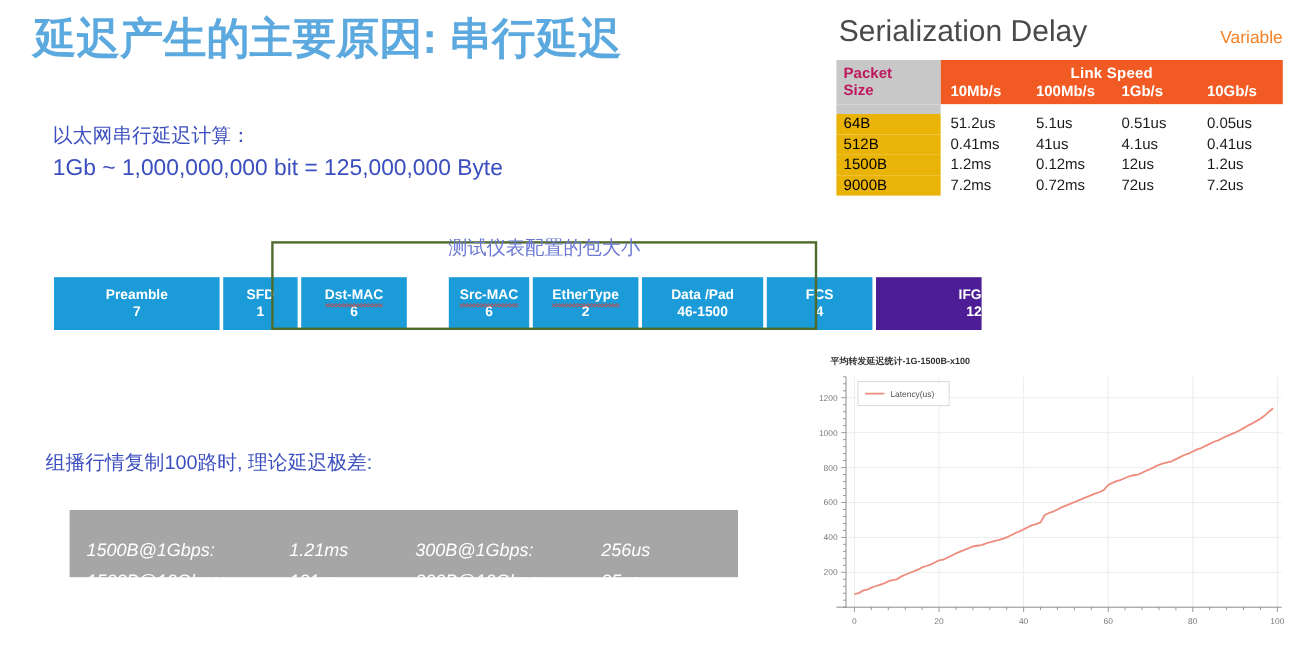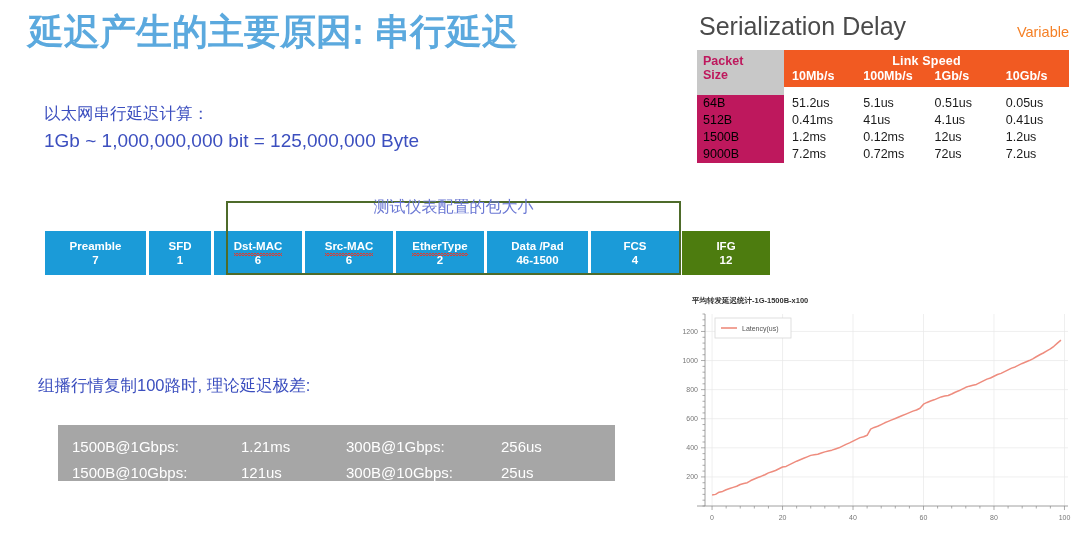"64B" .ser-cell-size { background: #be185d -> #eab308 }
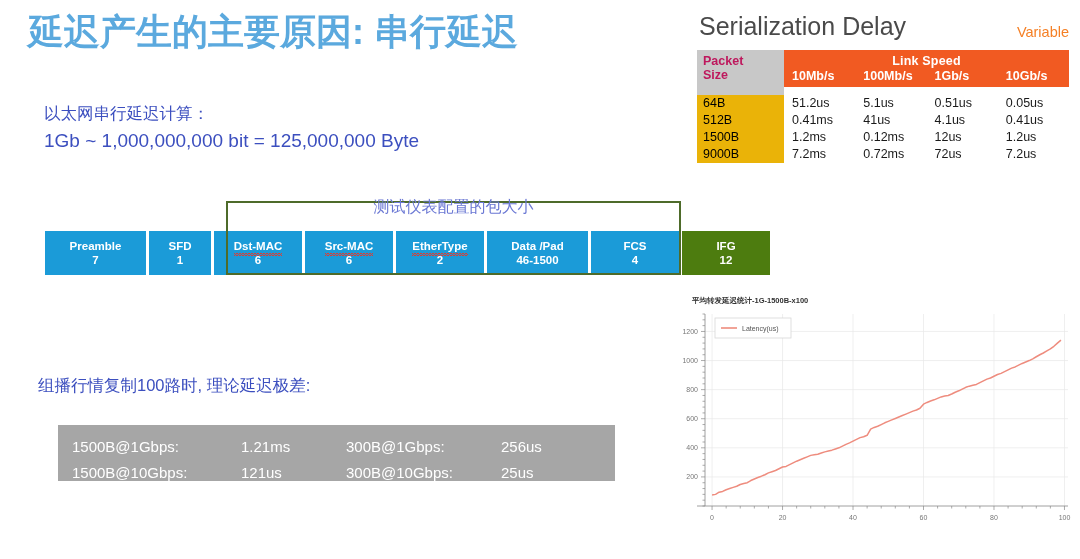"Preamble" div.fcell { width: 101px -> 138px }
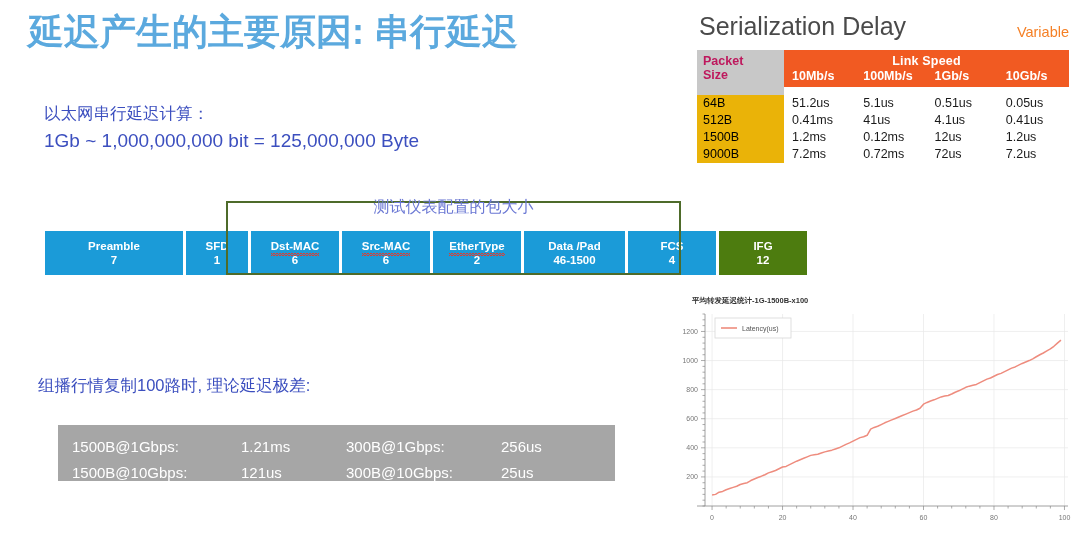"Src-MAC" div.fcell { margin-left: none -> 32px; width: 88px -> 67px }
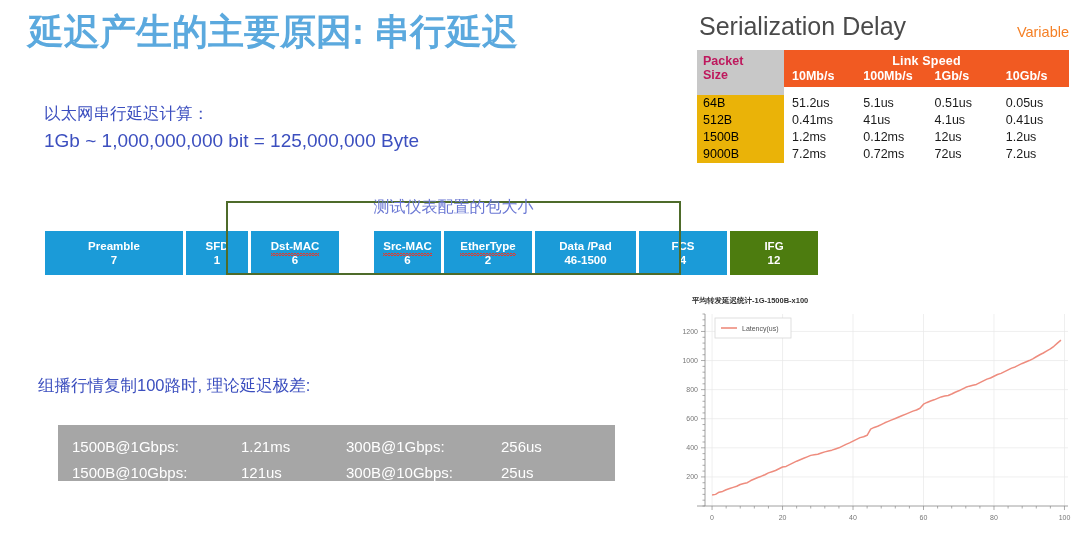"IFG" .fcell.ifg { align-items: none -> flex-end; background: #4d7c0f -> #4c1d95 }
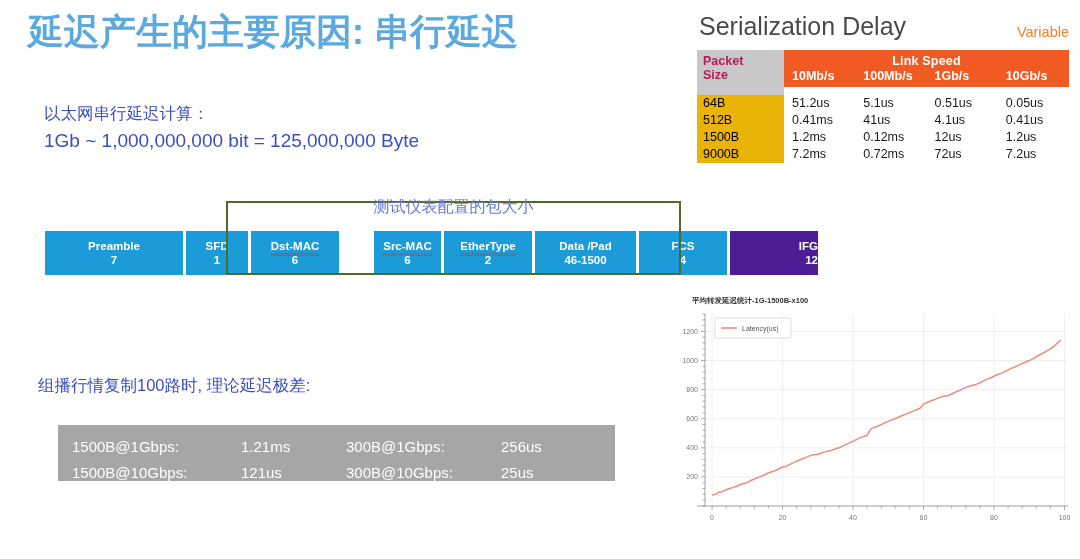"1500B@1Gbps:" #gray-inner { font-style: none -> italic; padding-top: 9px -> 21px }
